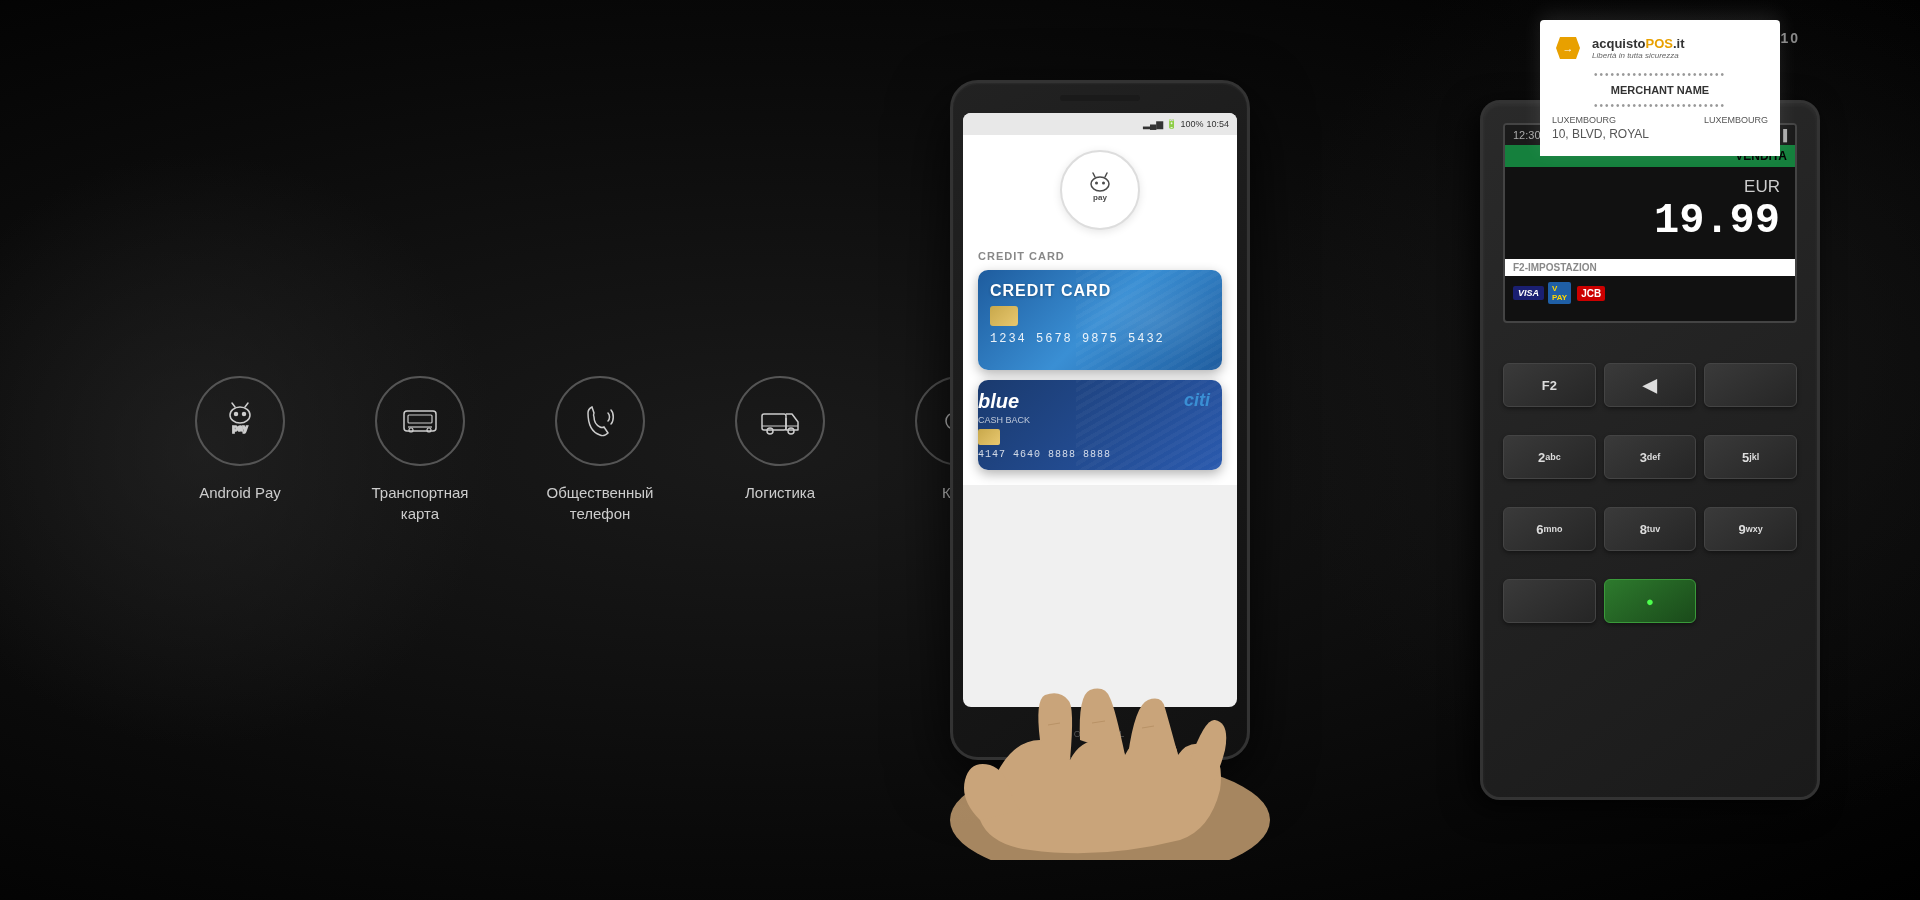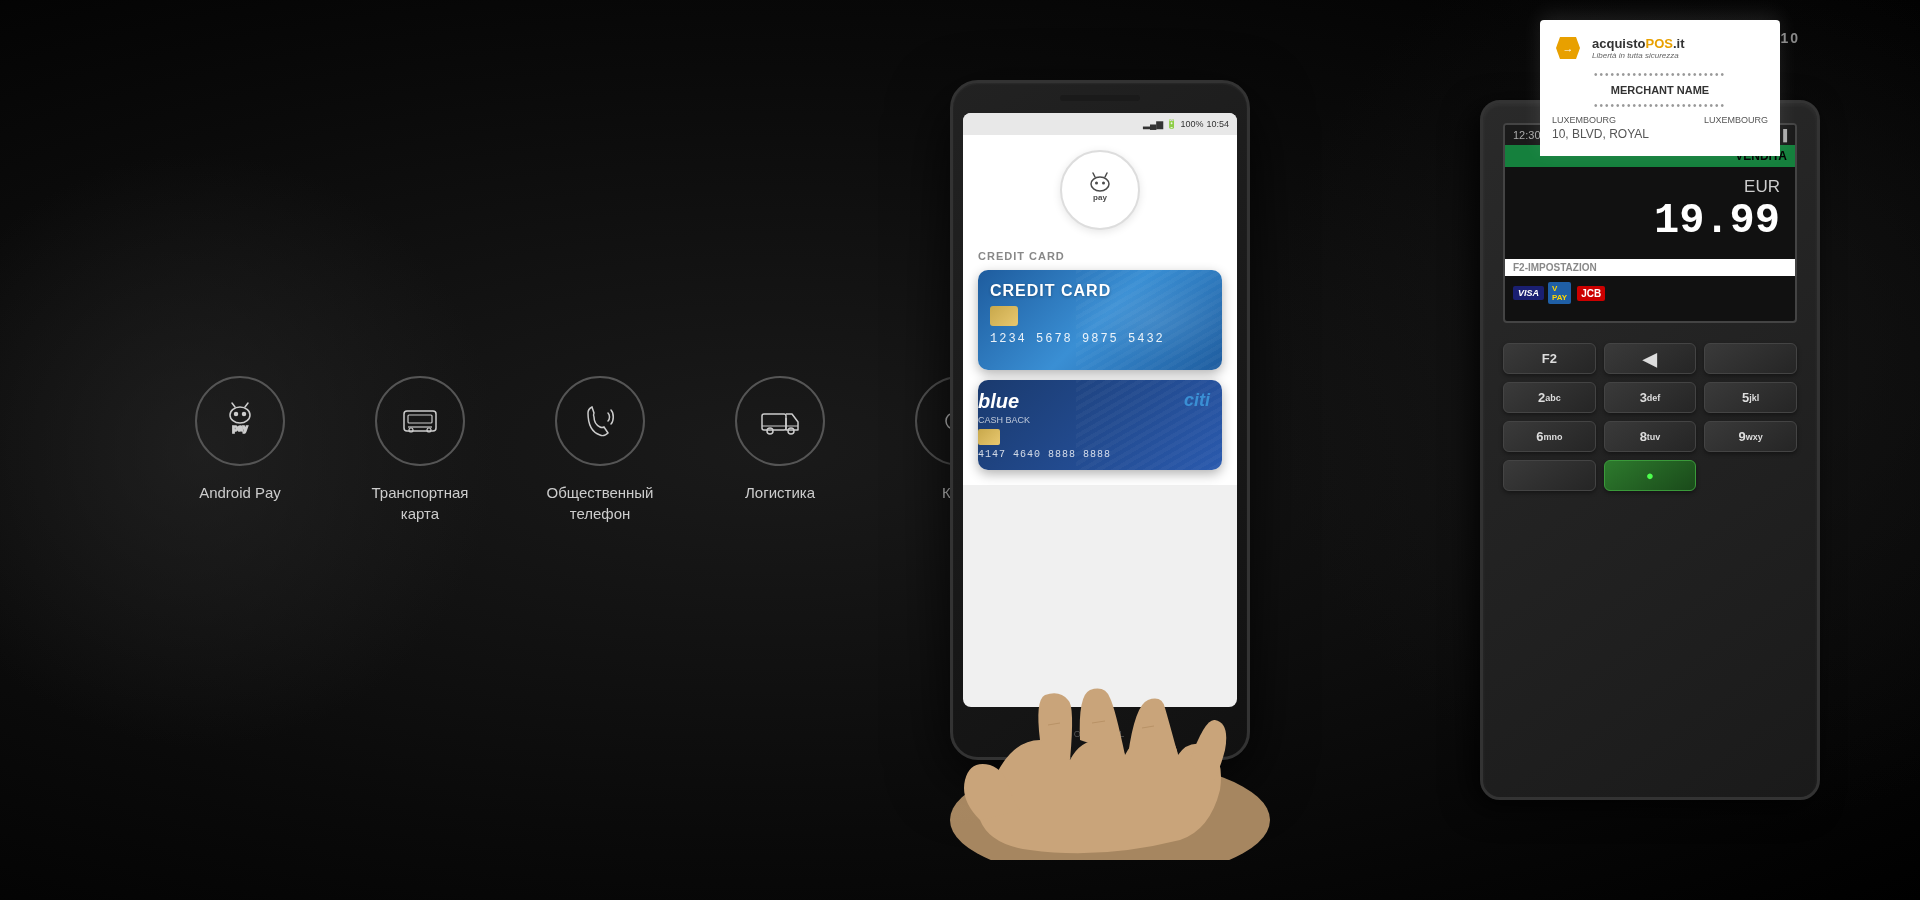"F2" .pos-key { height: 31px -> 44px; margin-top: none -> 20px }
